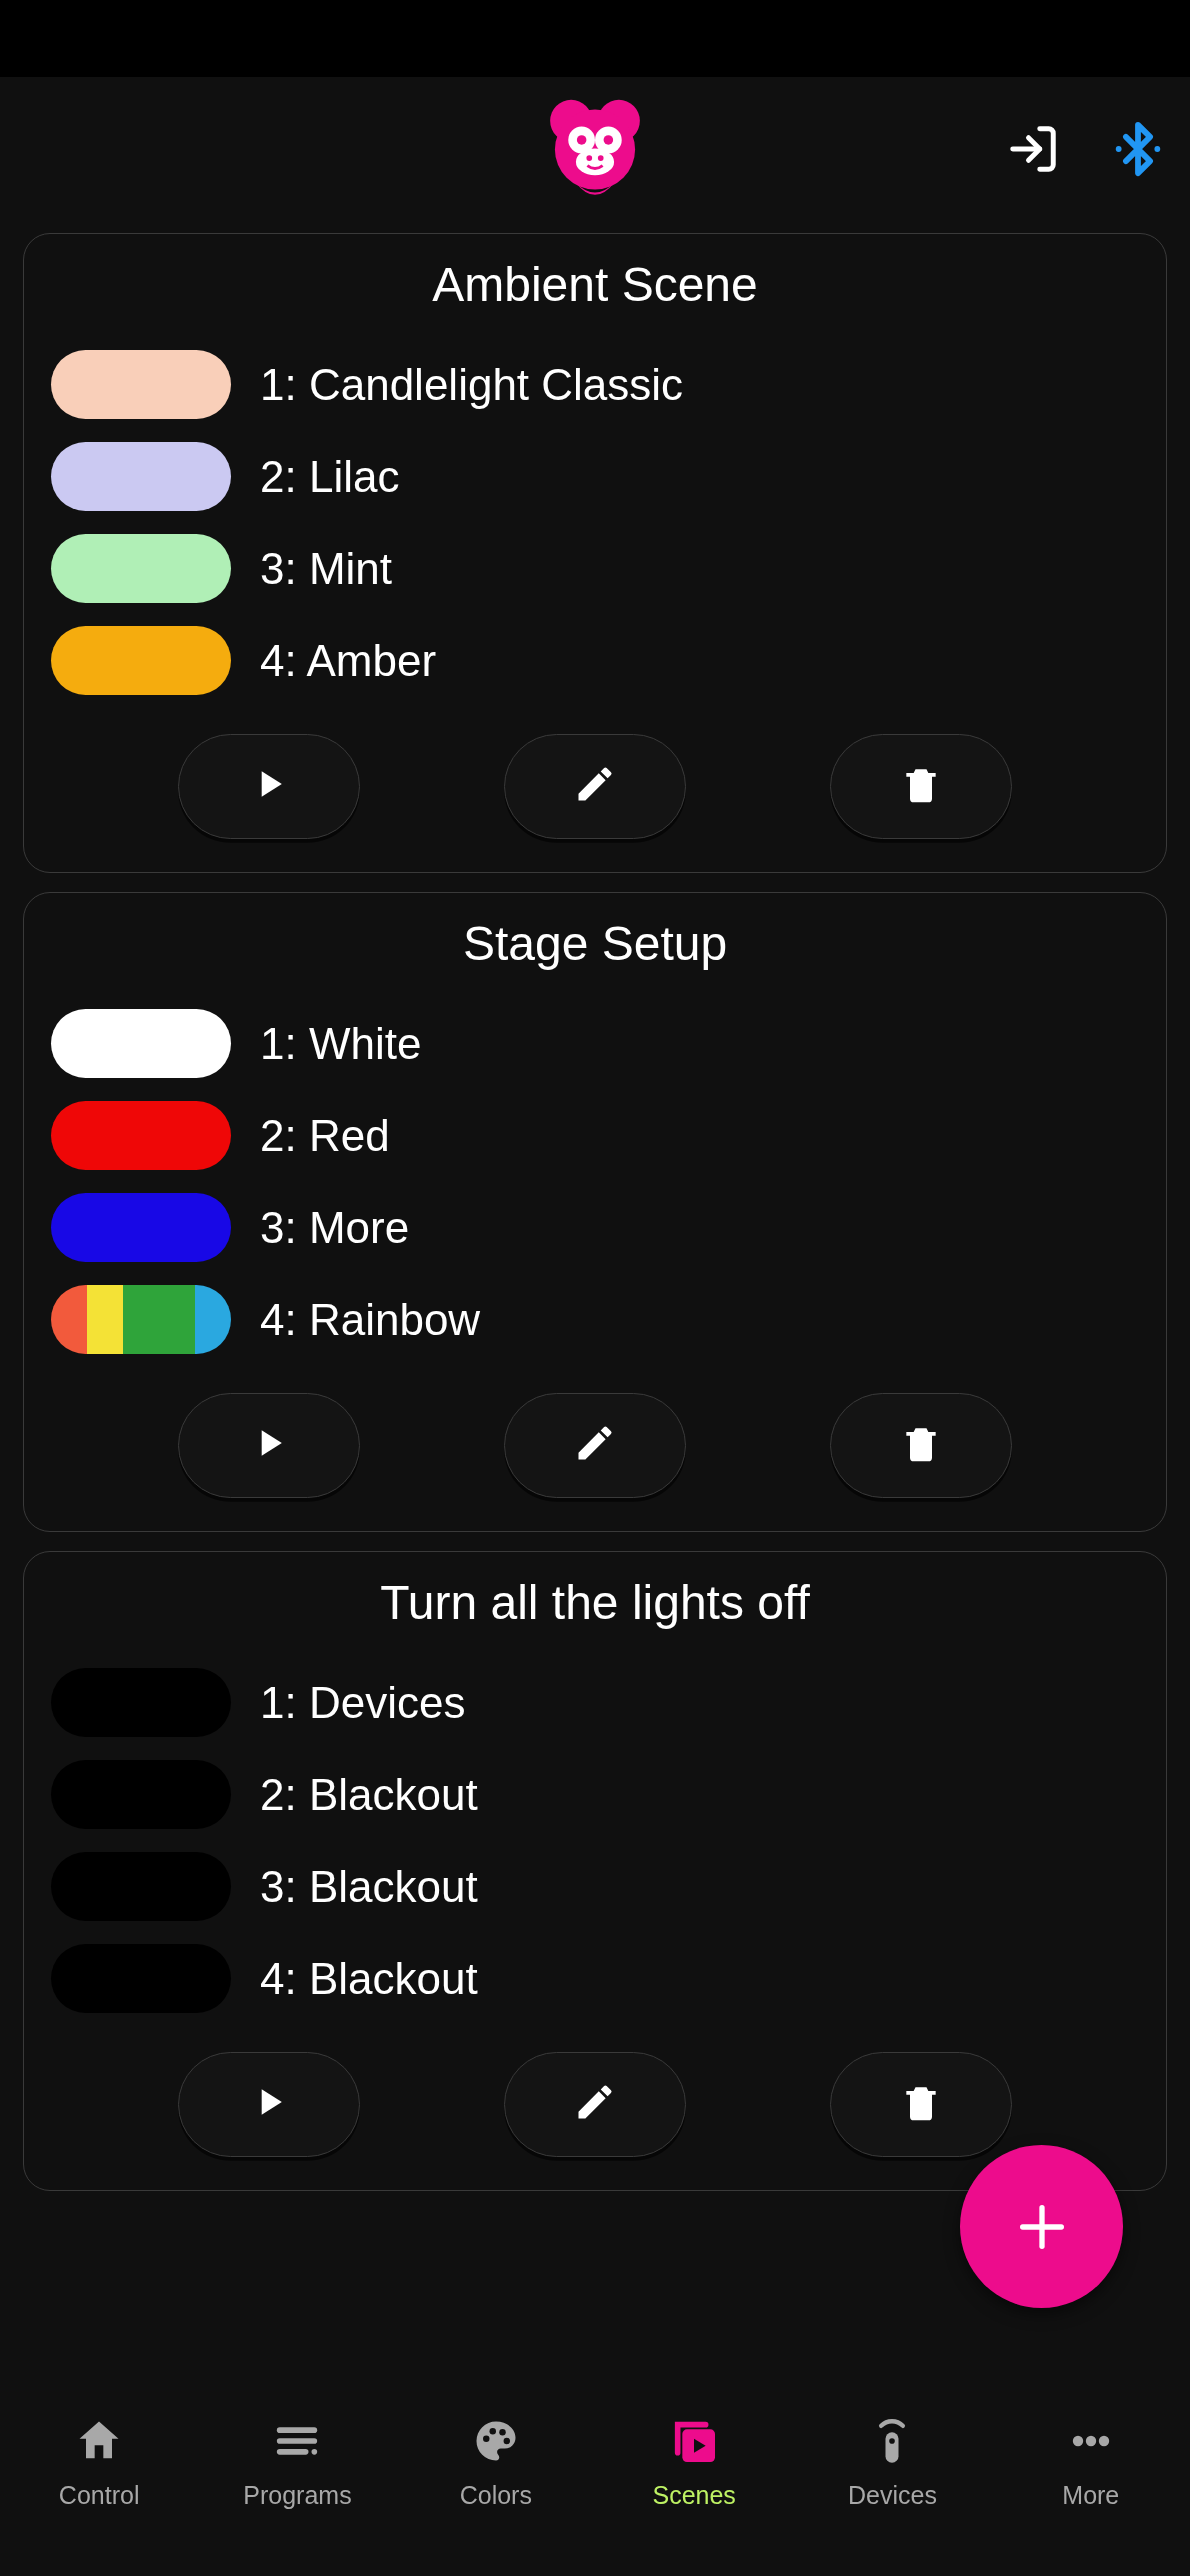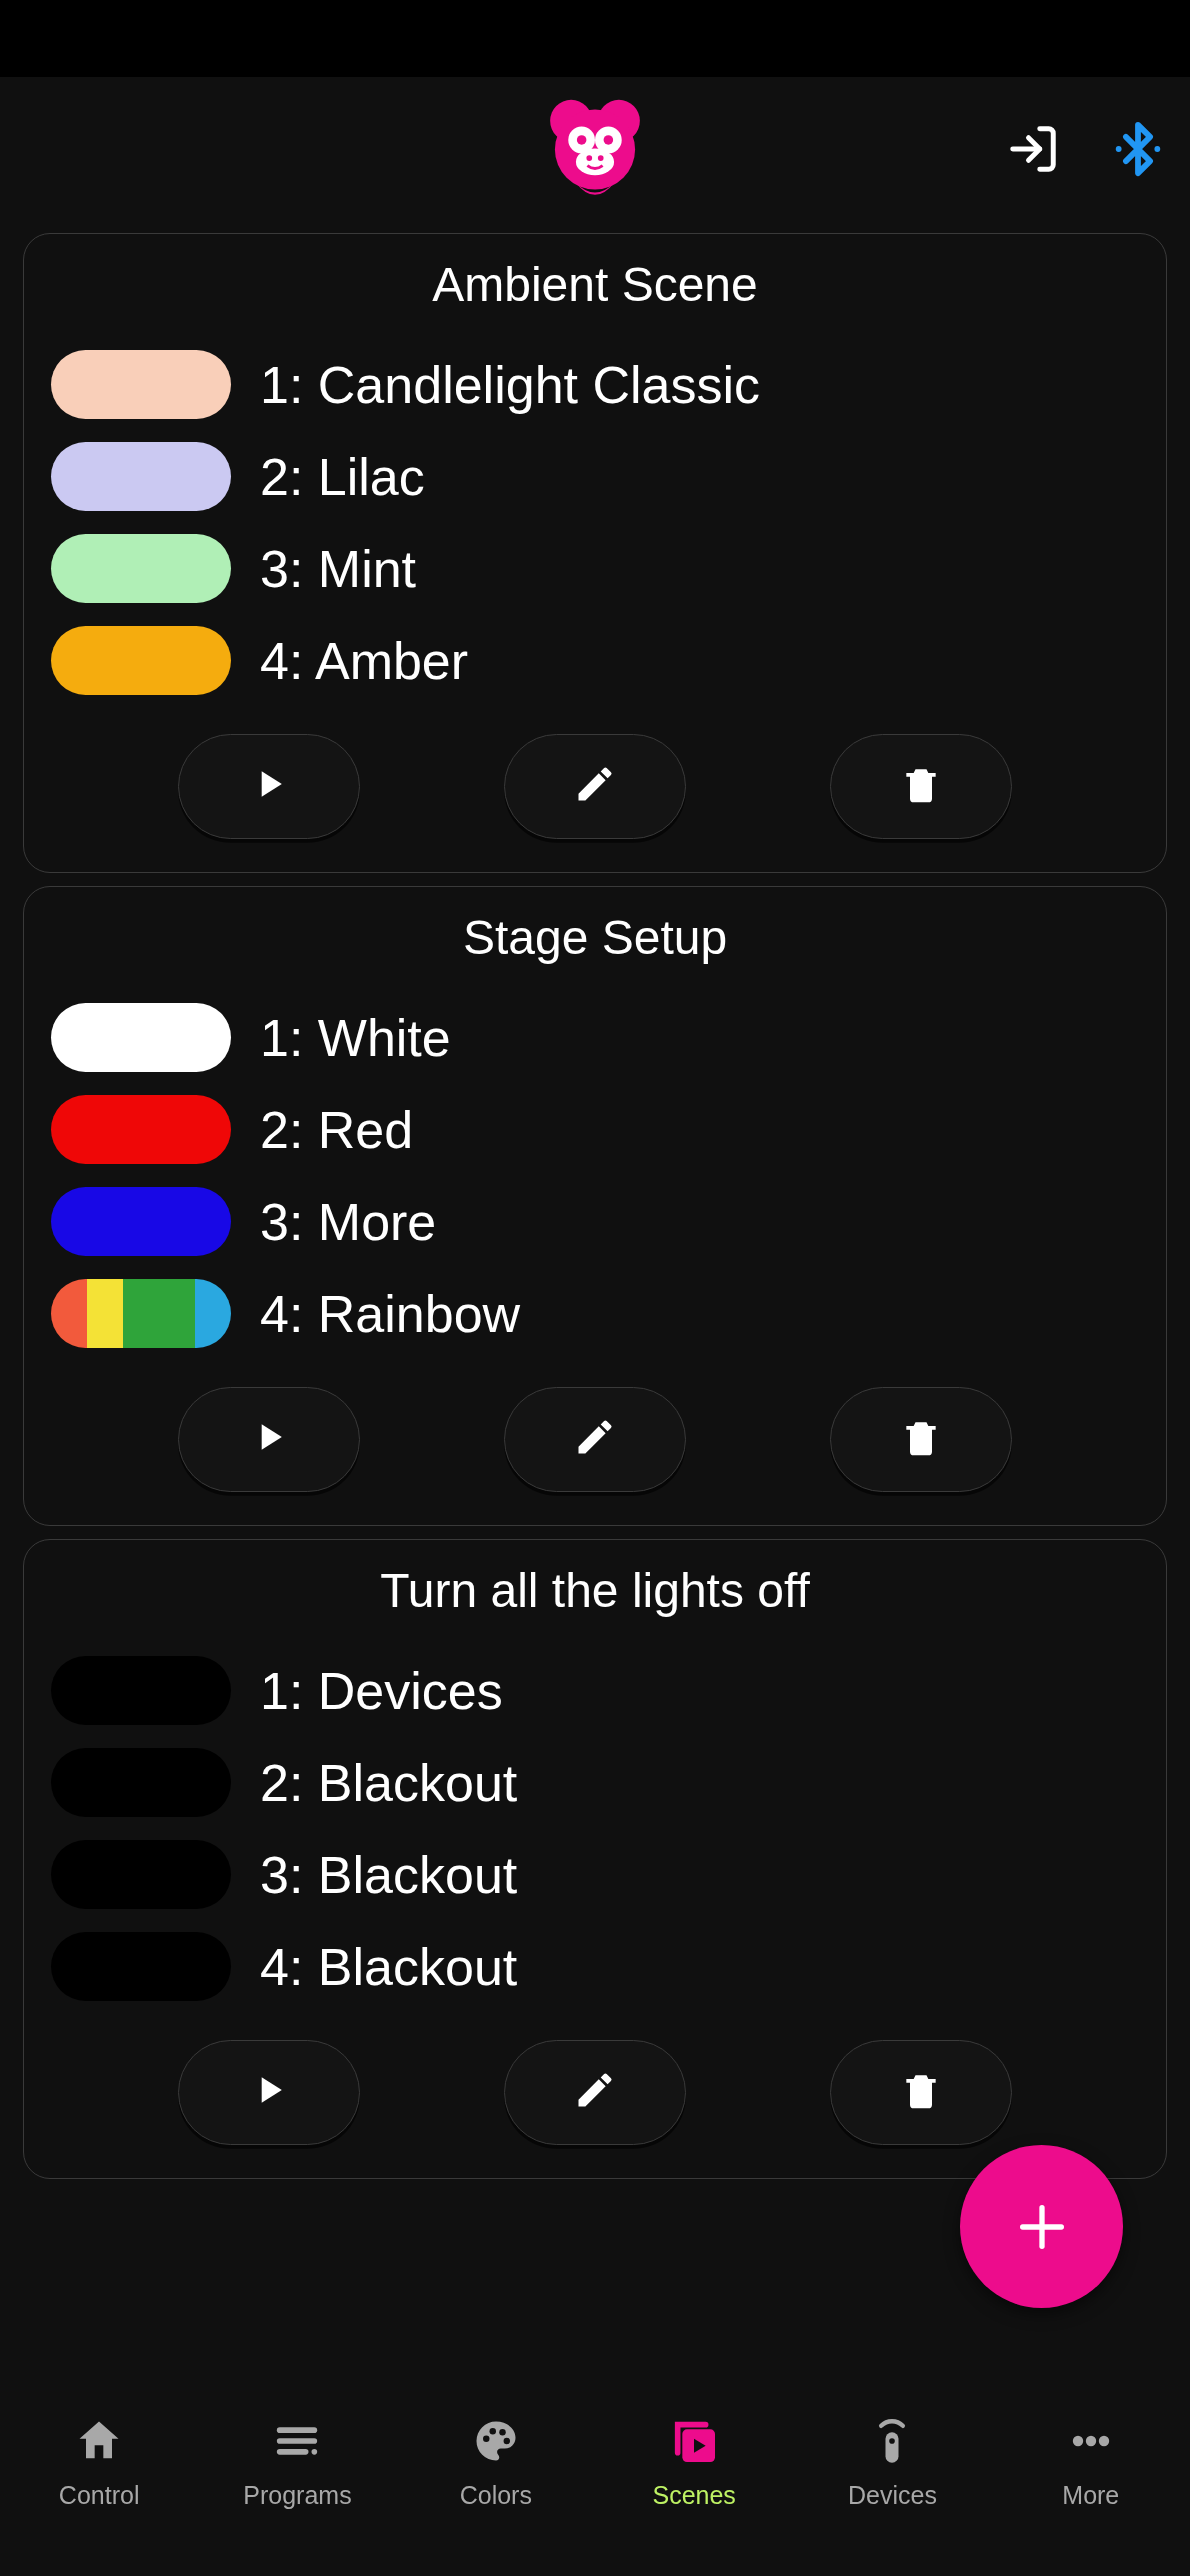"Ambient Scene" .content { gap: 13px -> 19px }
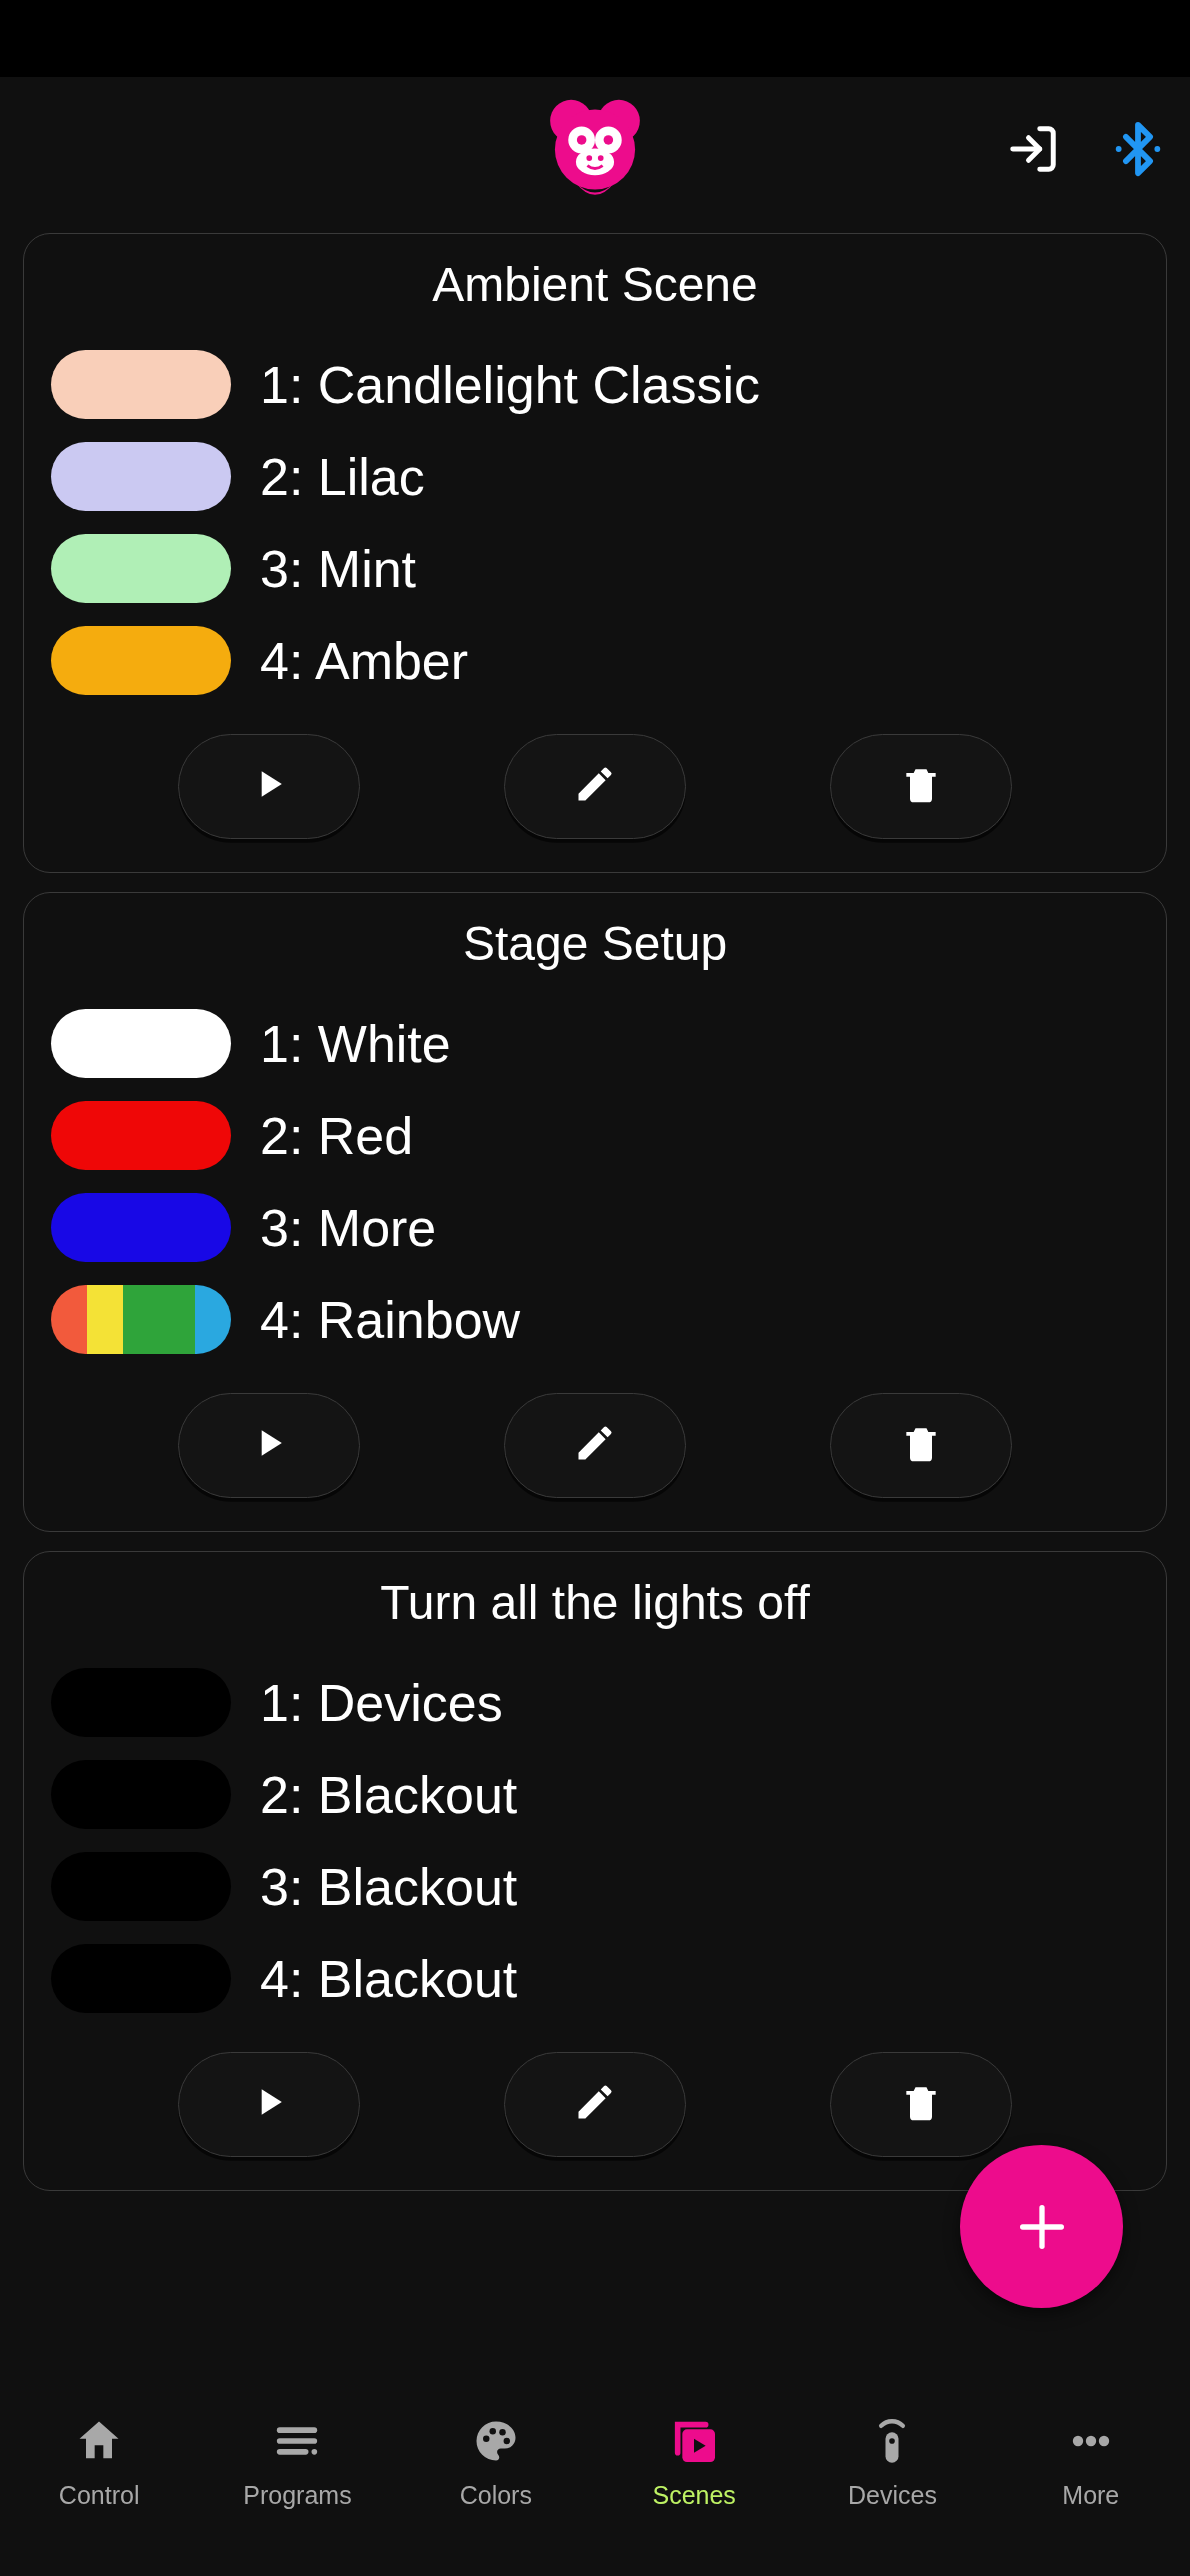"1: Candlelight Classic" .row-label { font-size: 52px -> 44px }
